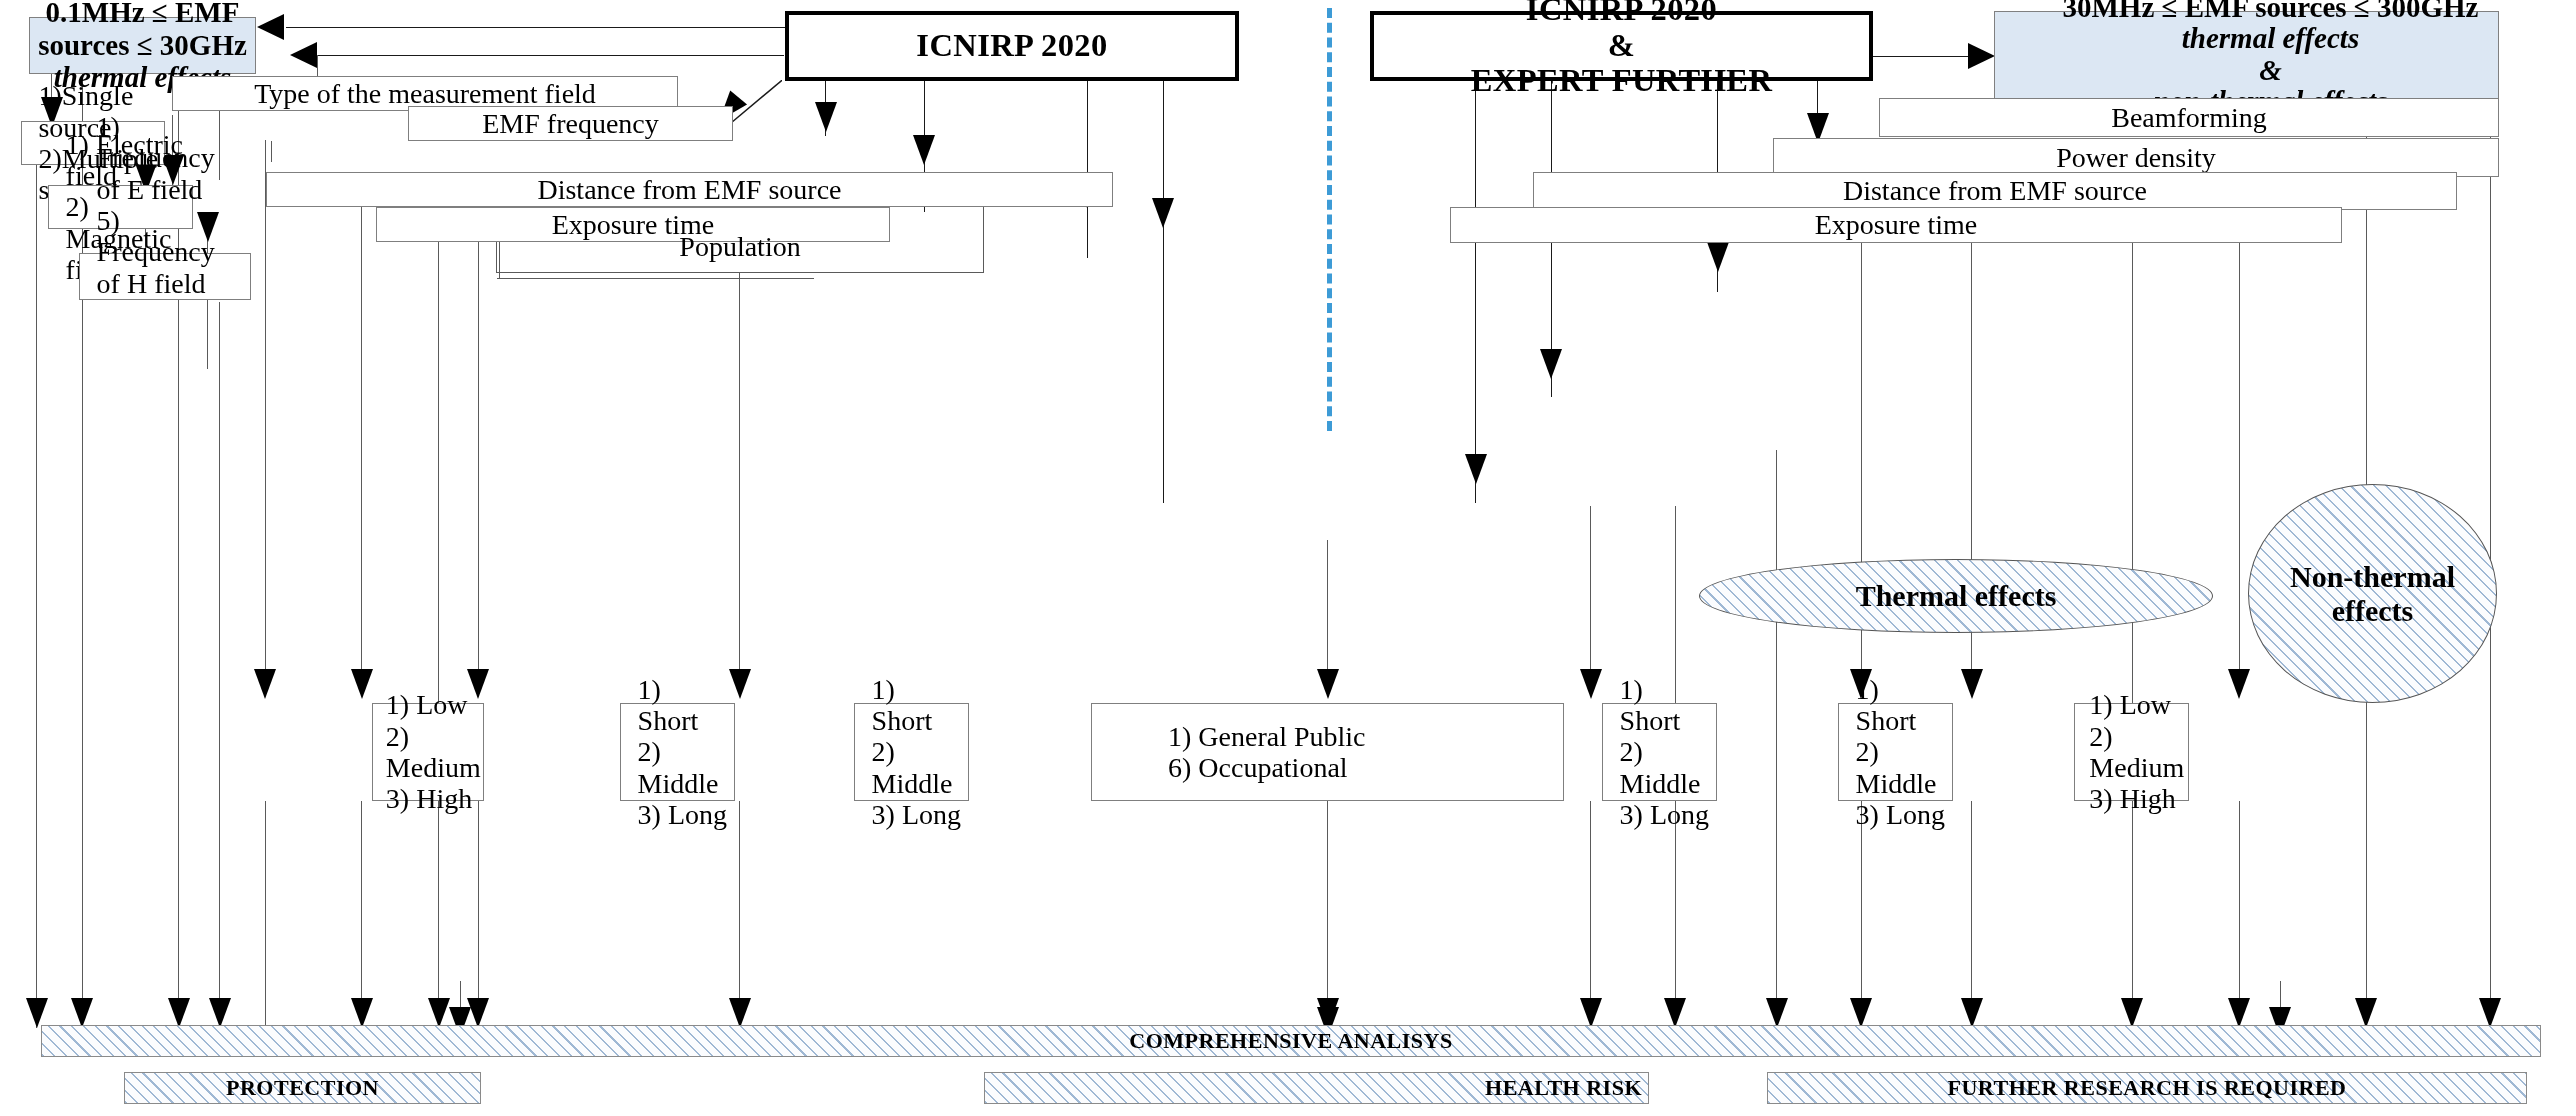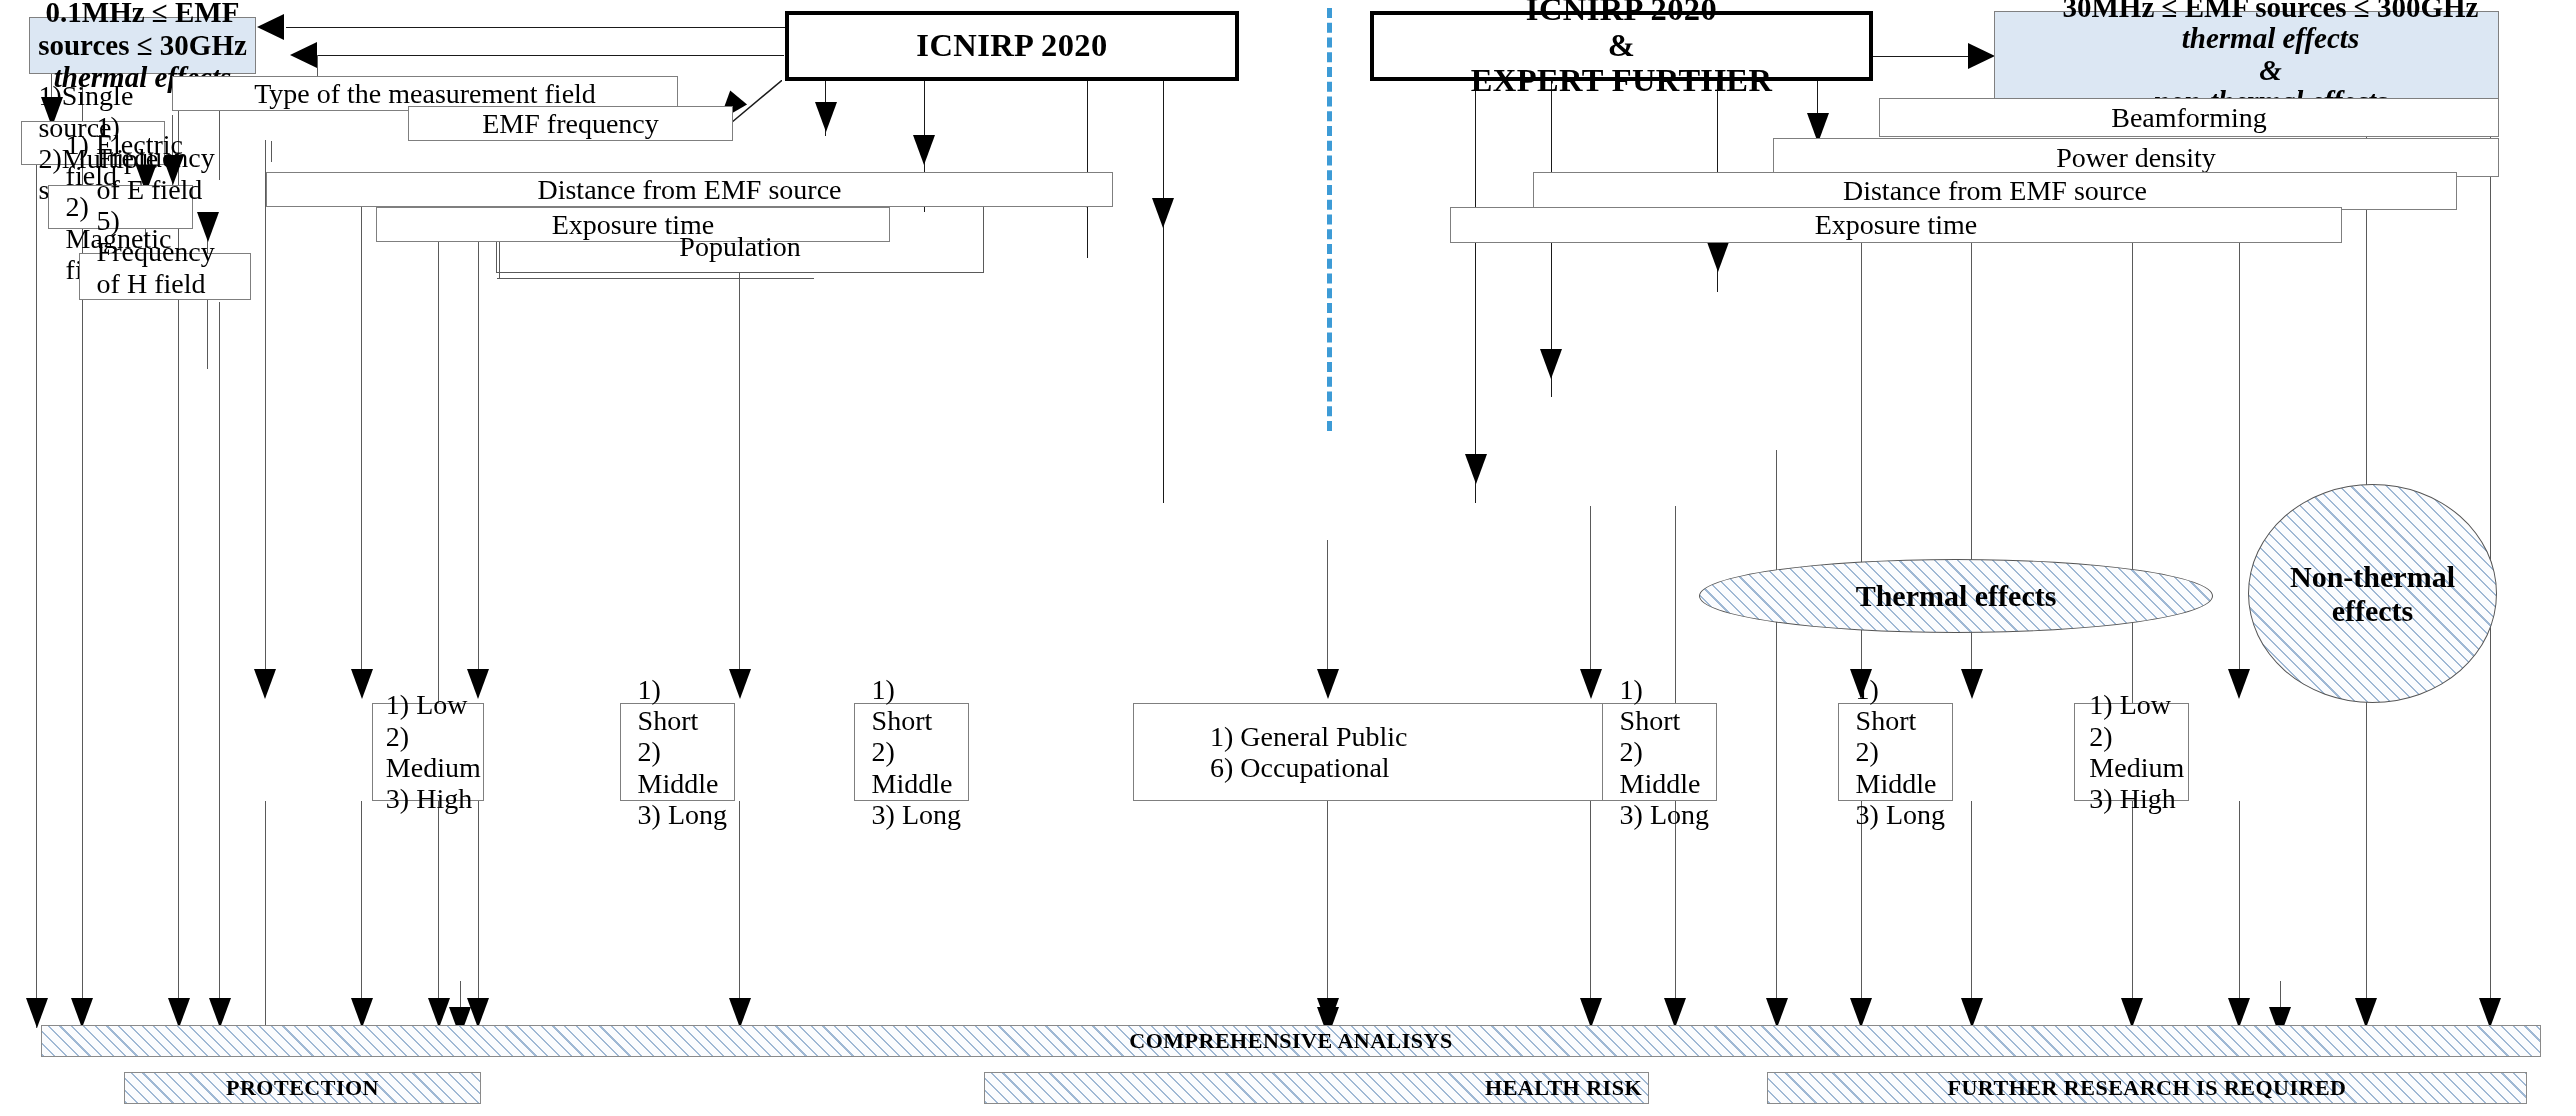"1) General Public" div.node { left: 1133px -> 1091px }
